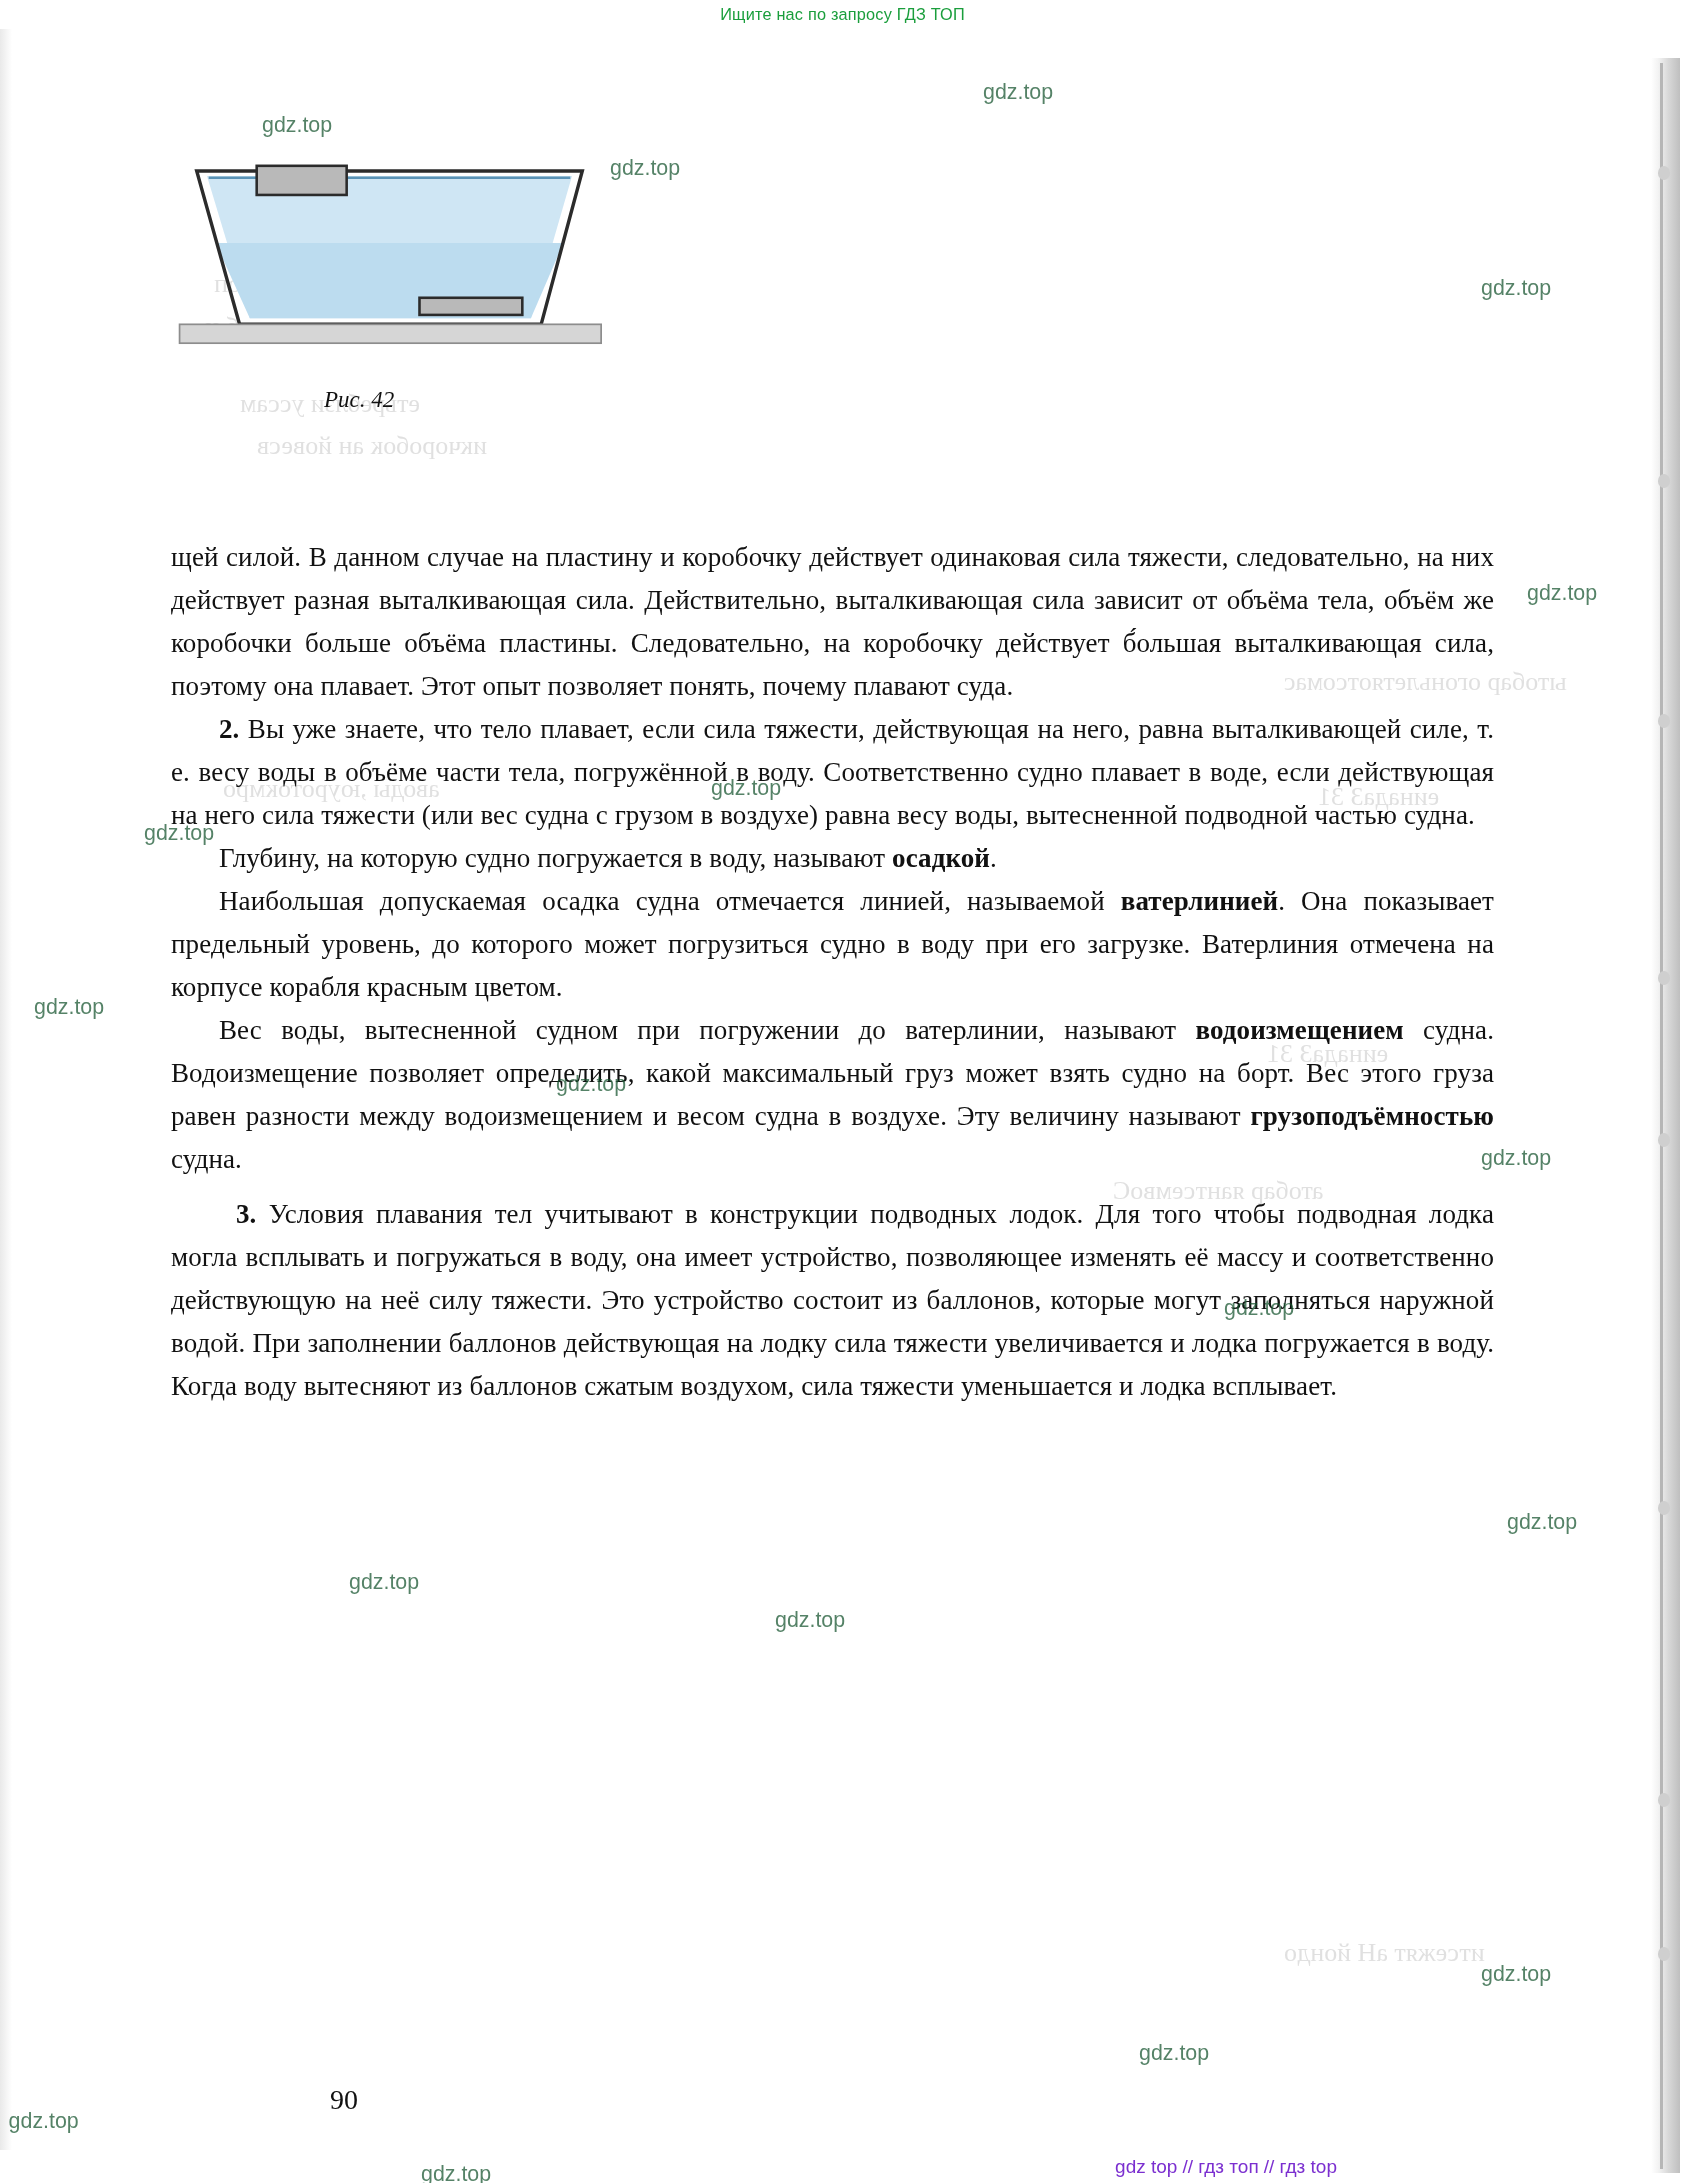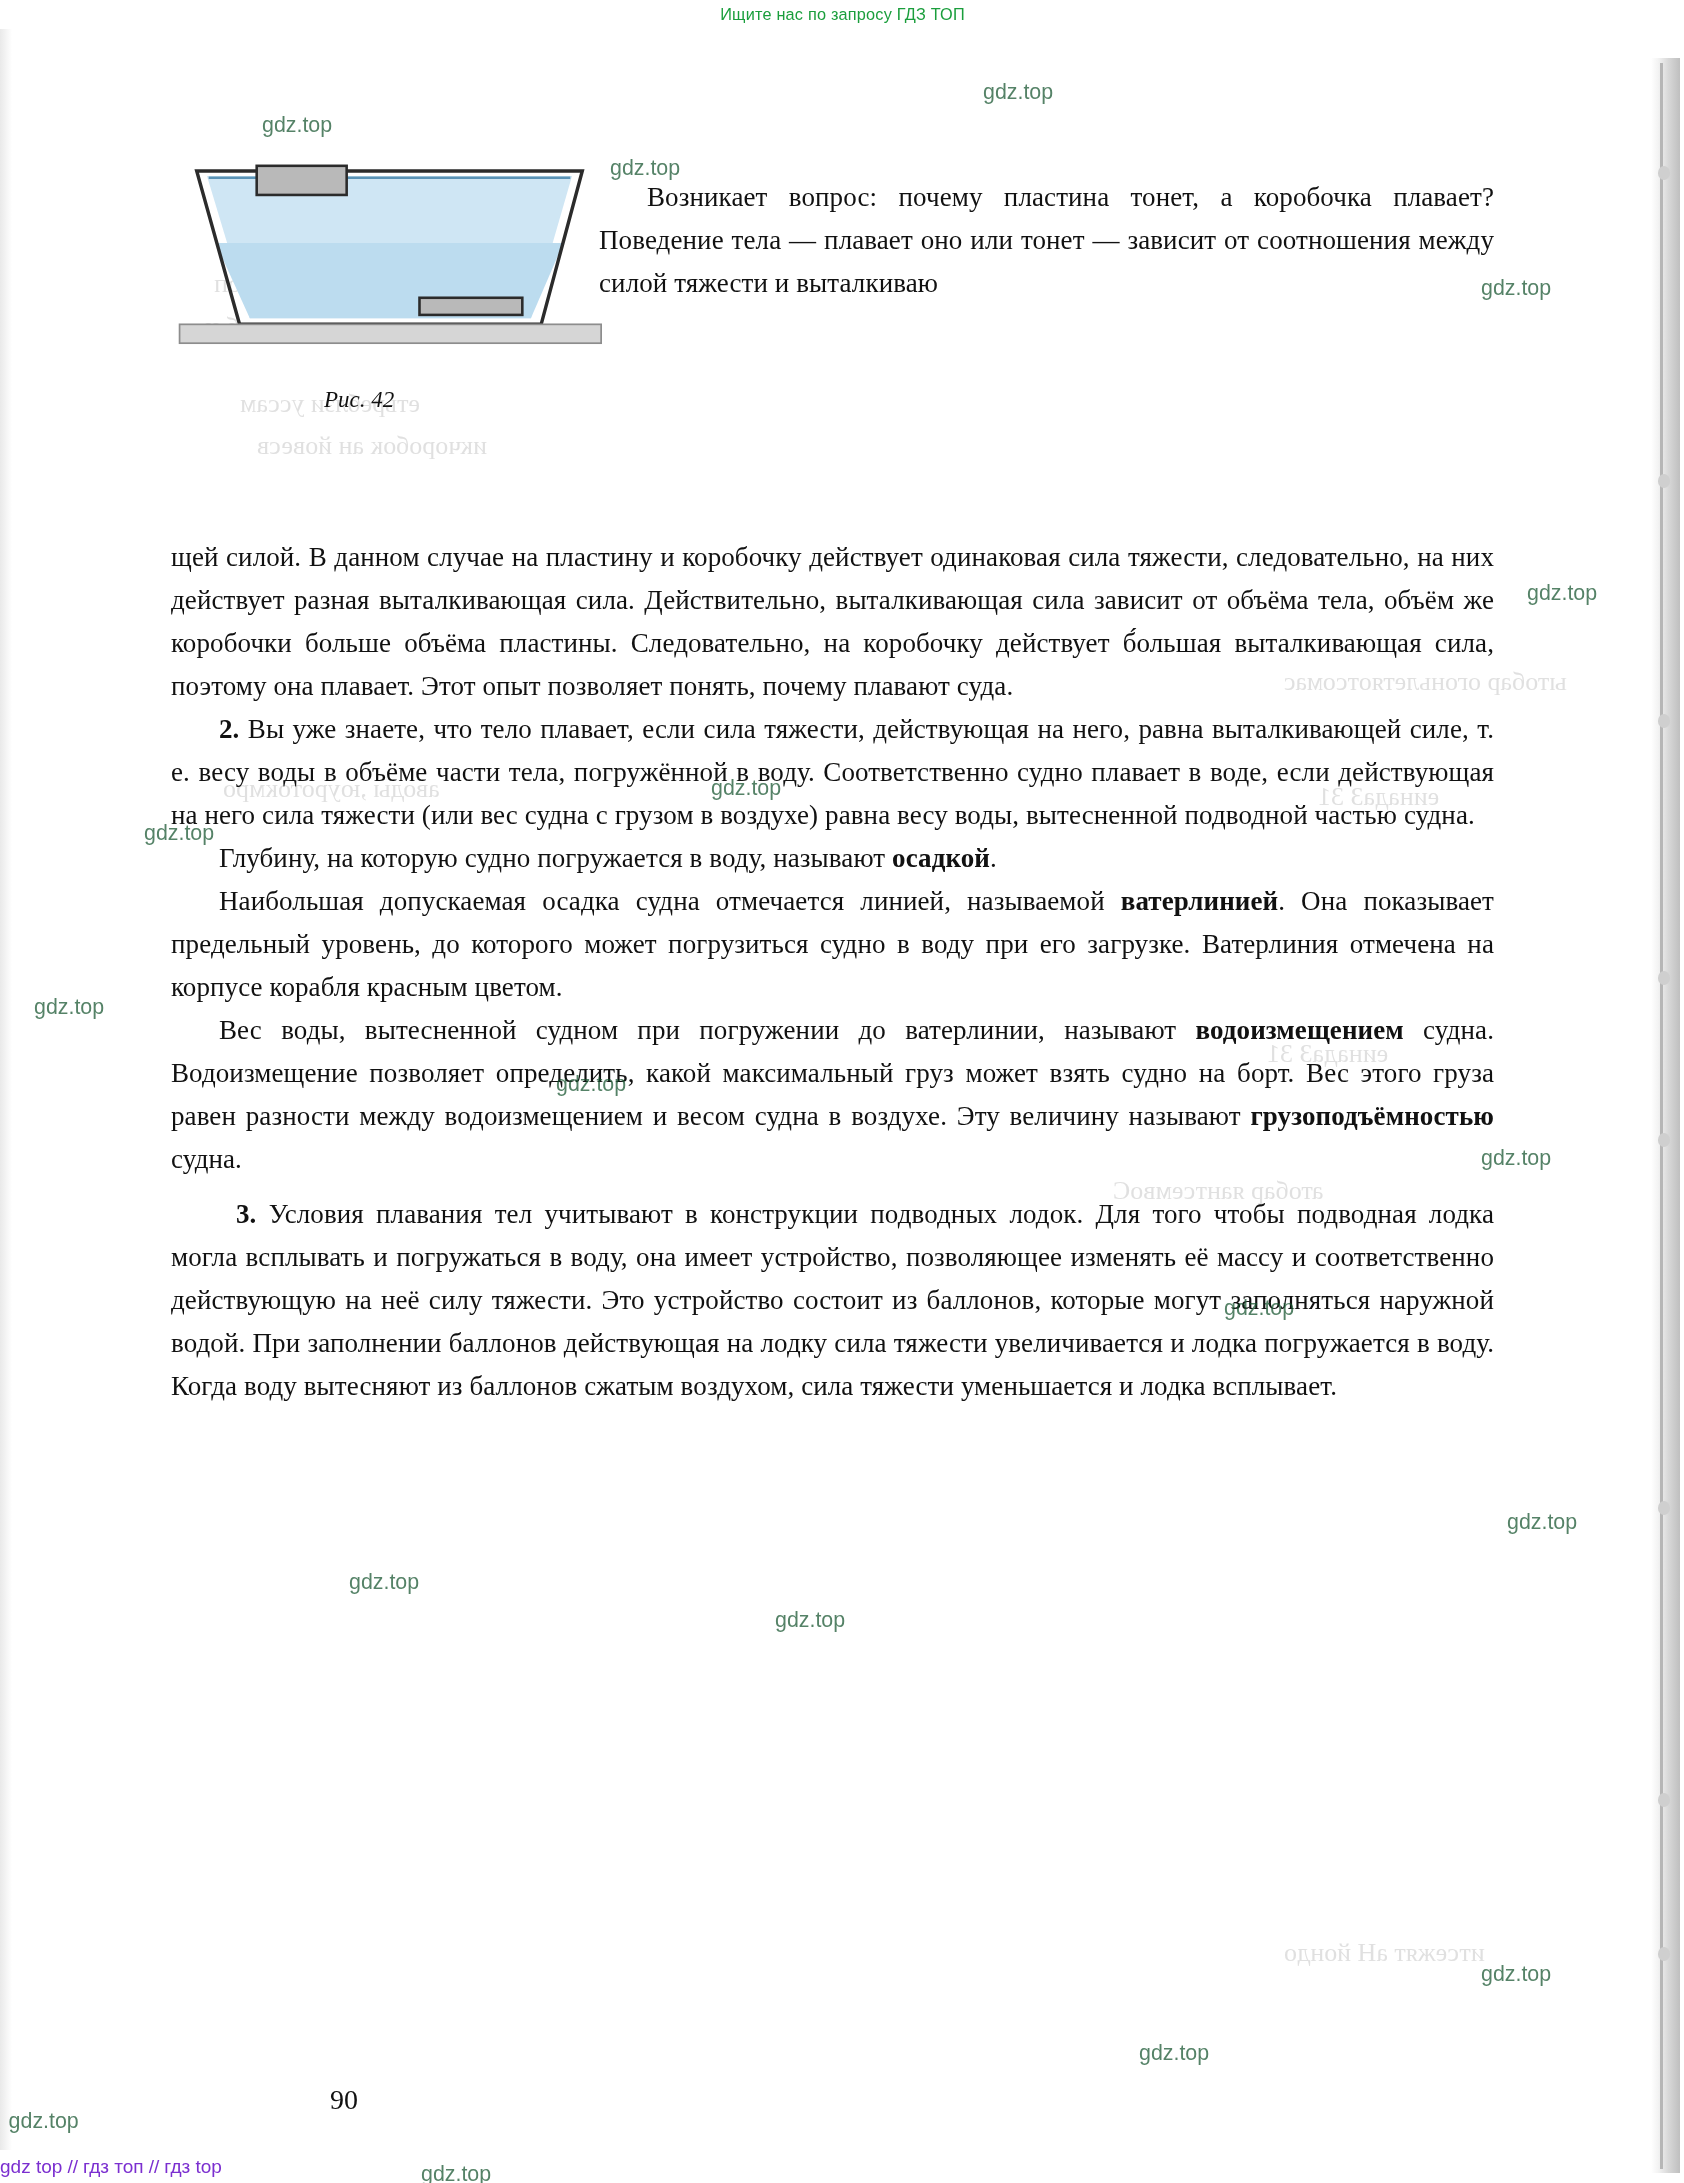"Возникает вопрос: почему пластина тонет," p.indent { html: <p><span>Возникает вопрос: почему пластина тонет, а коробочка плавает? Поведение тела — плавает оно или тонет — зависит от соотношения между силой тяжести и выталкиваю</span></p> -> none }
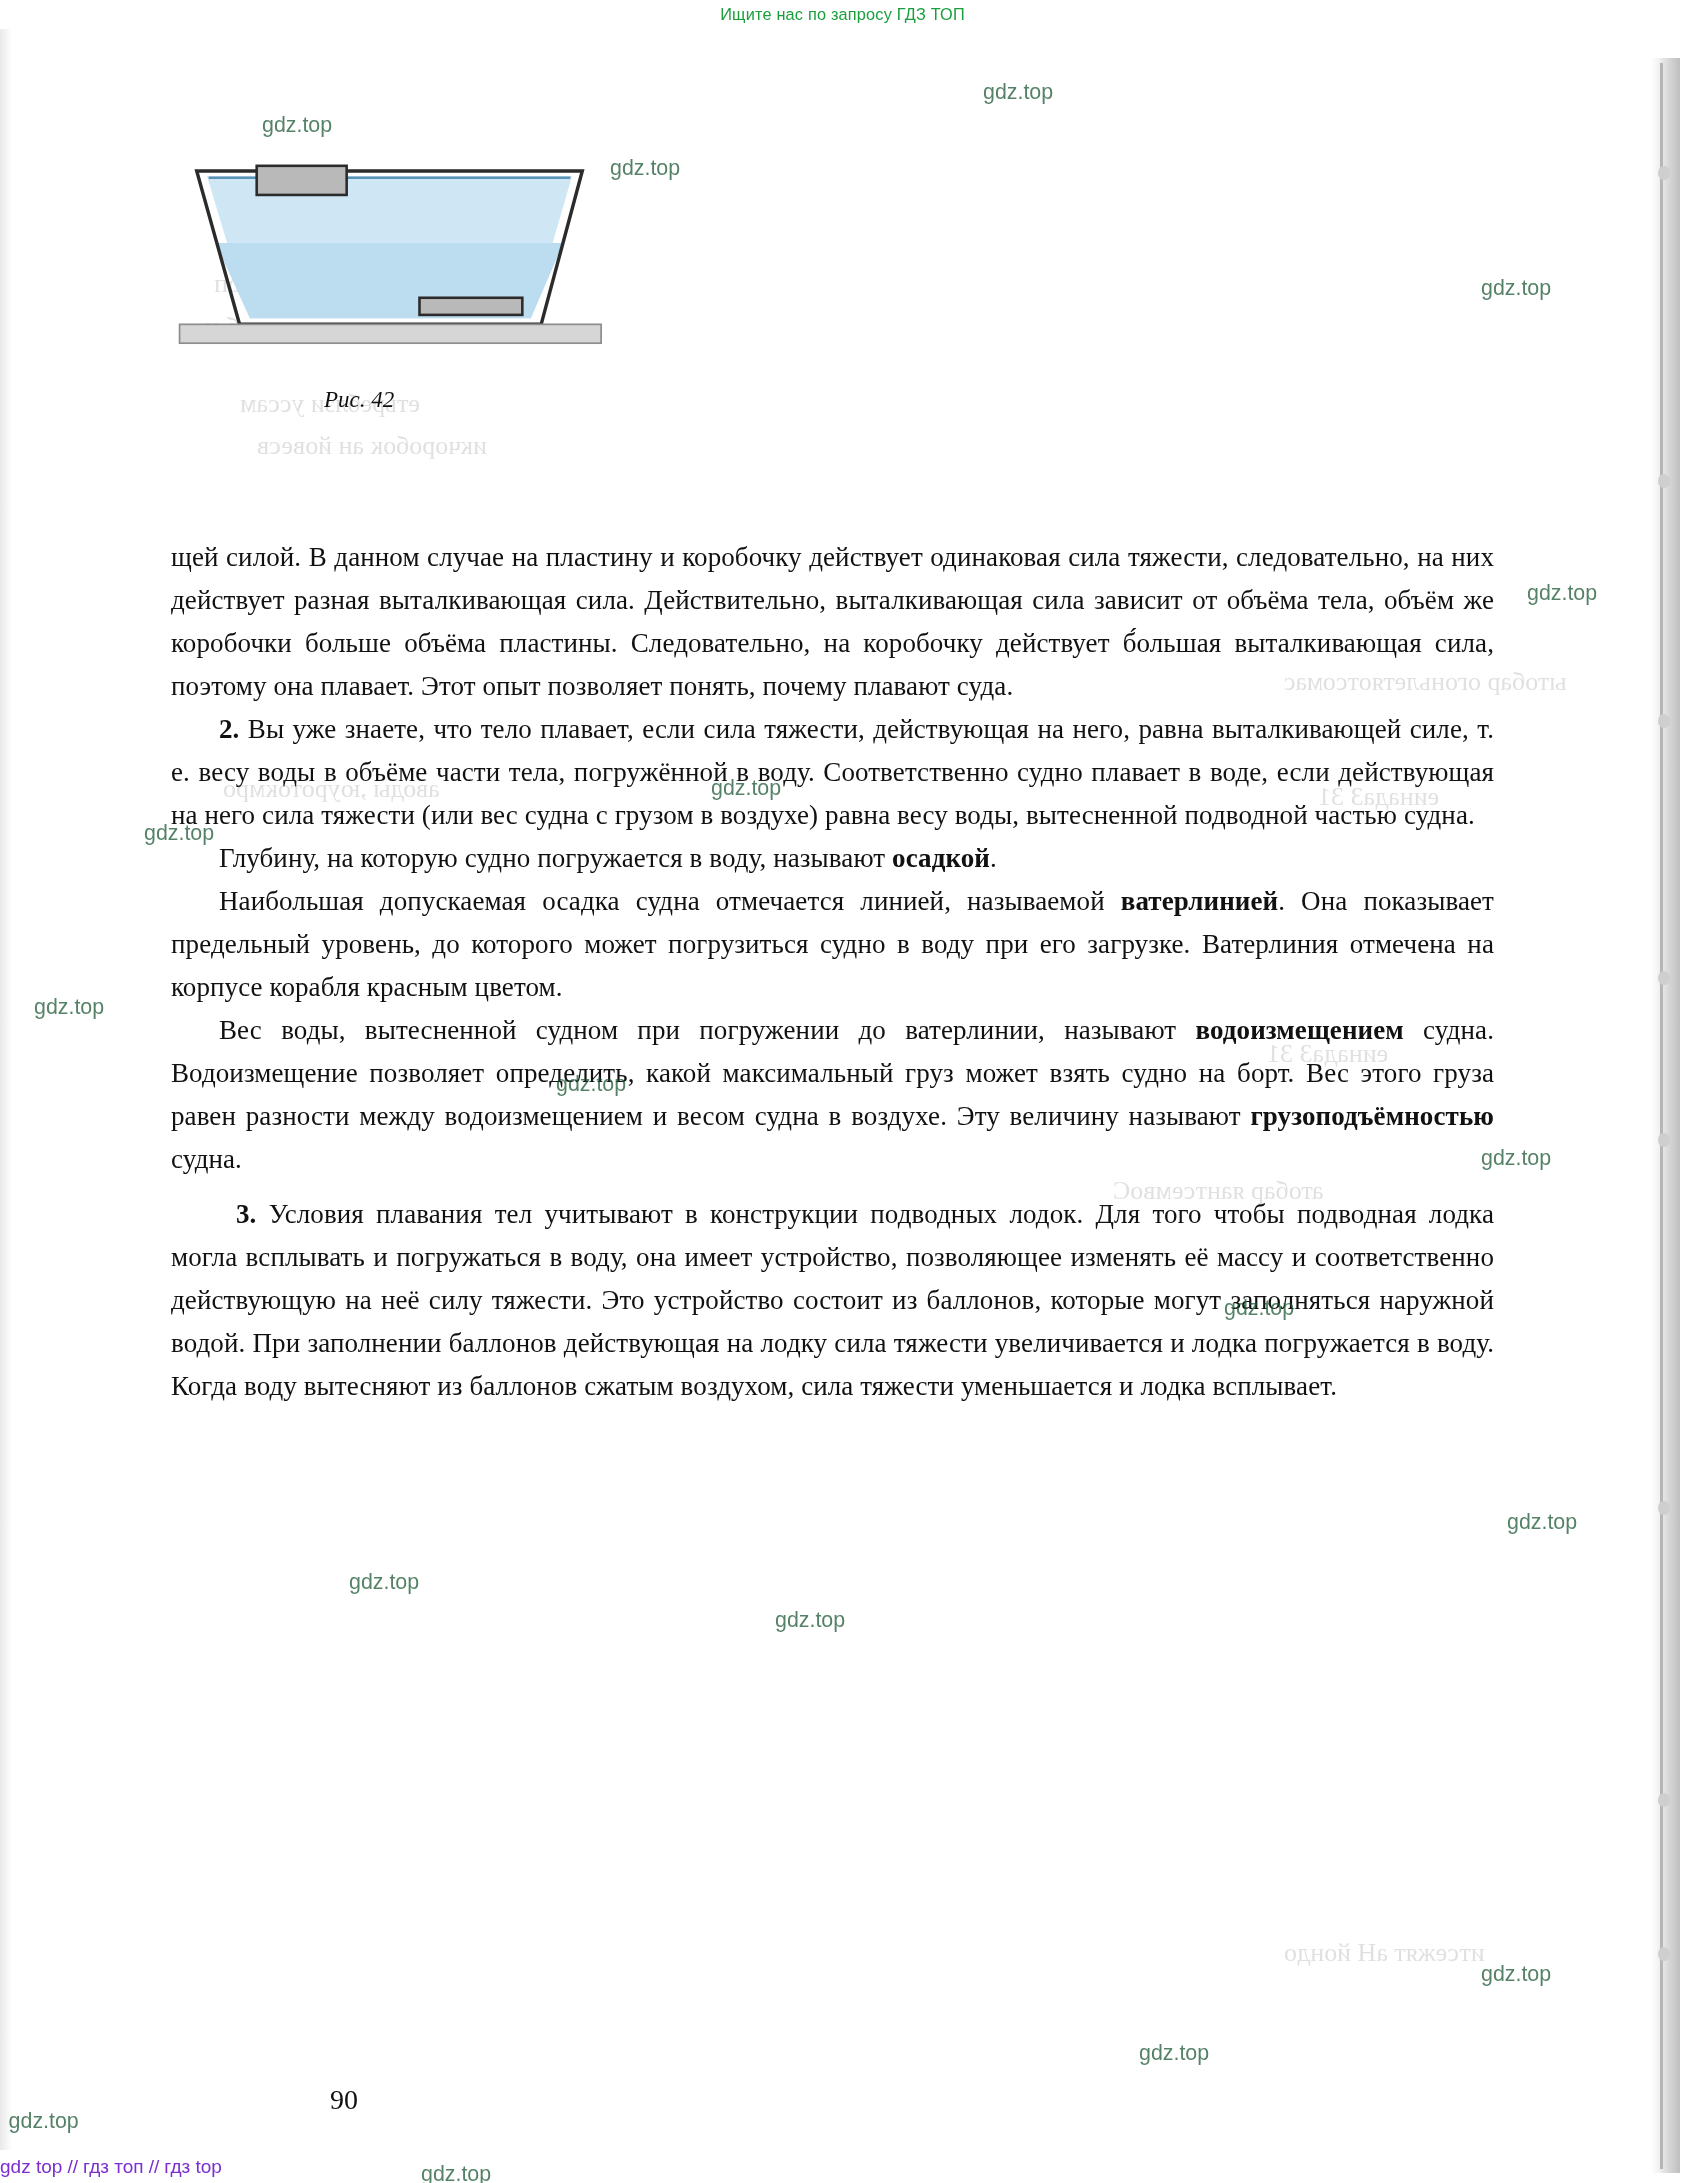"gdz top // гдз топ" .footer { text-align: left -> right }
